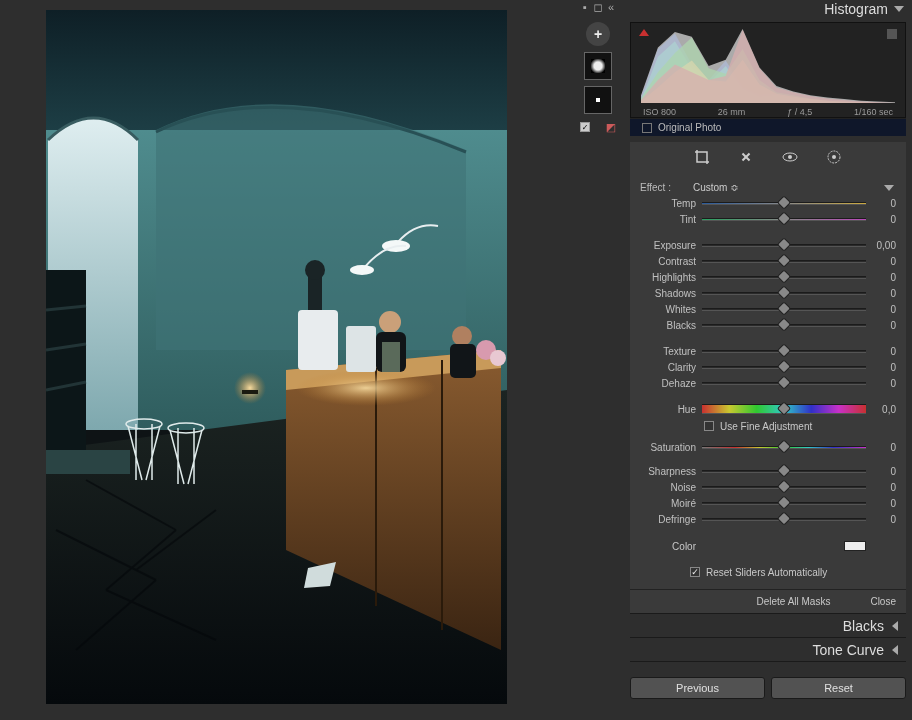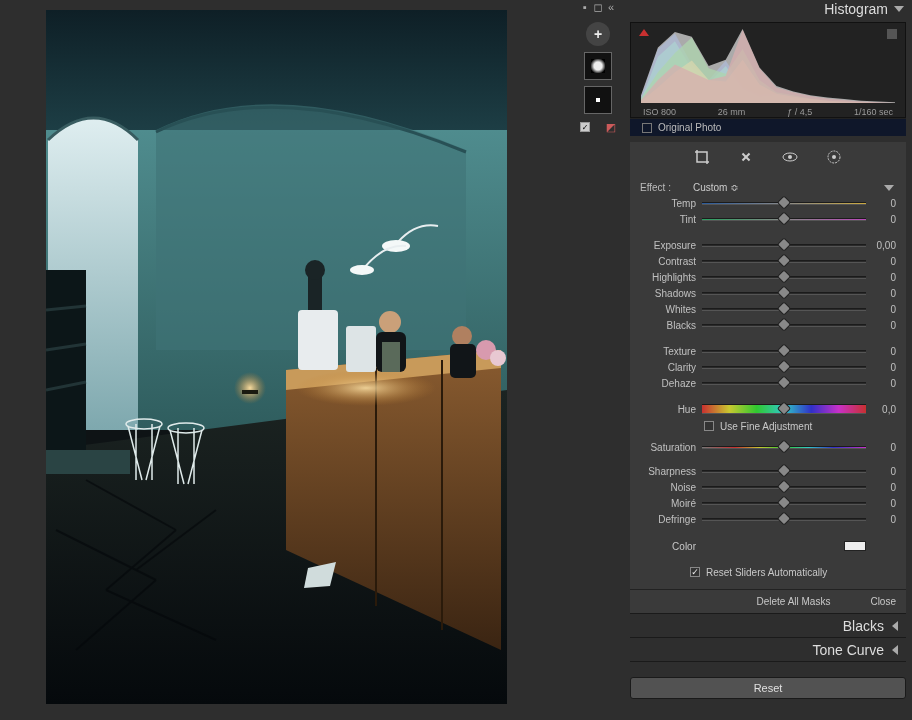"Previous" div.btn { html: none -> <div>Previous</div> }
